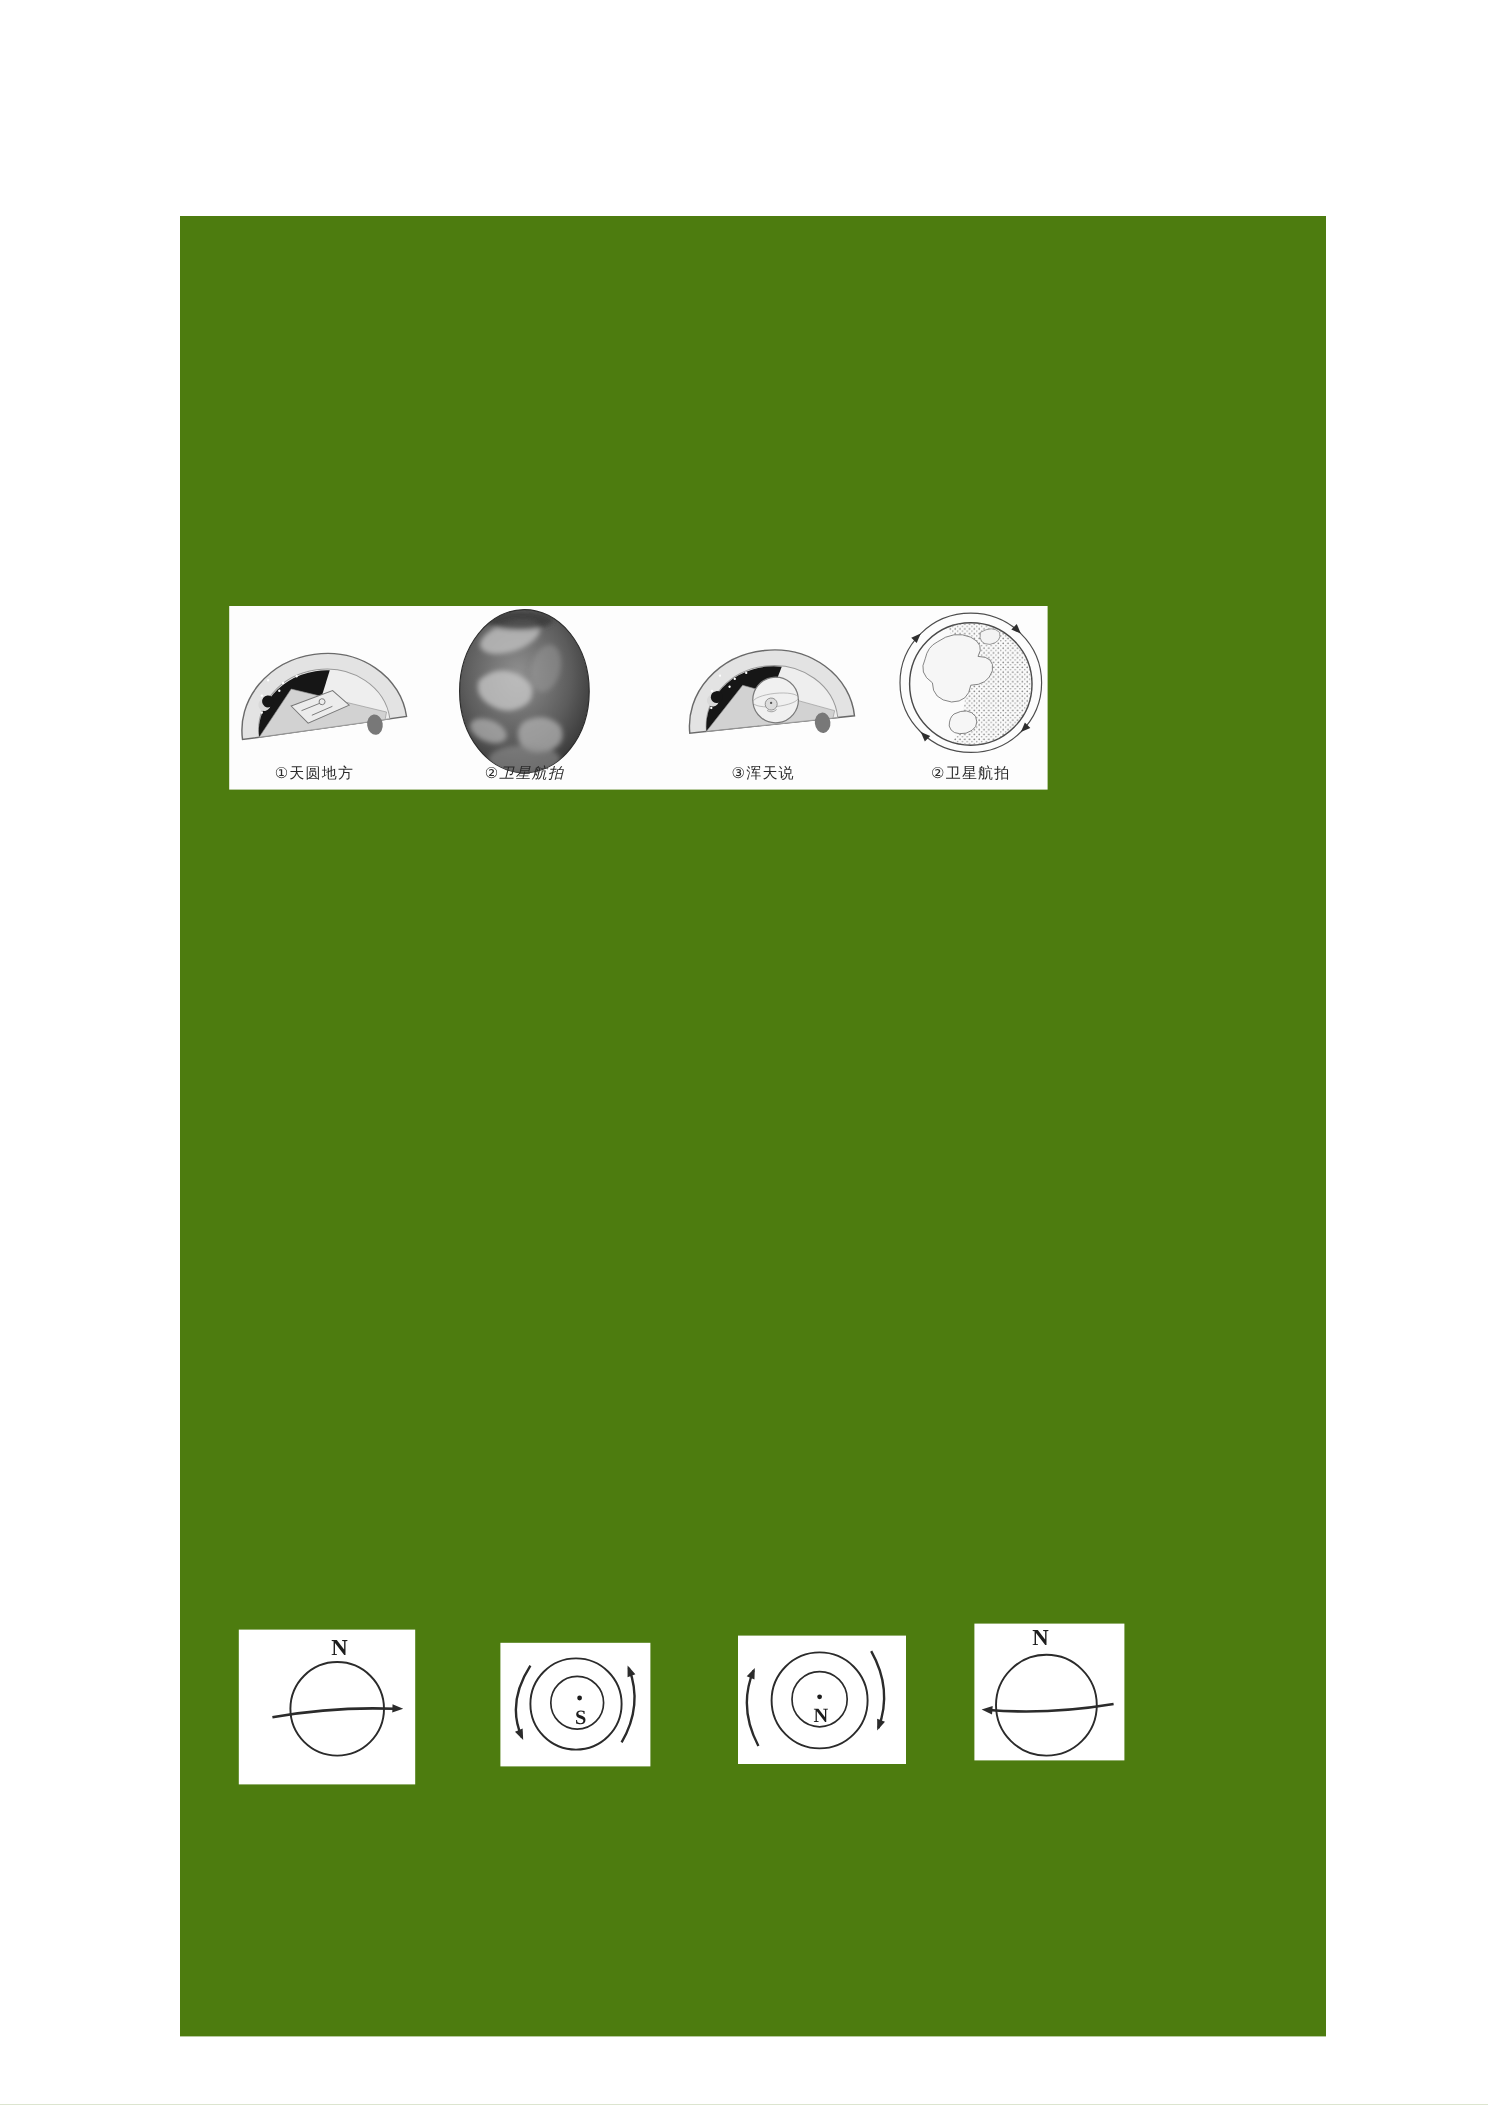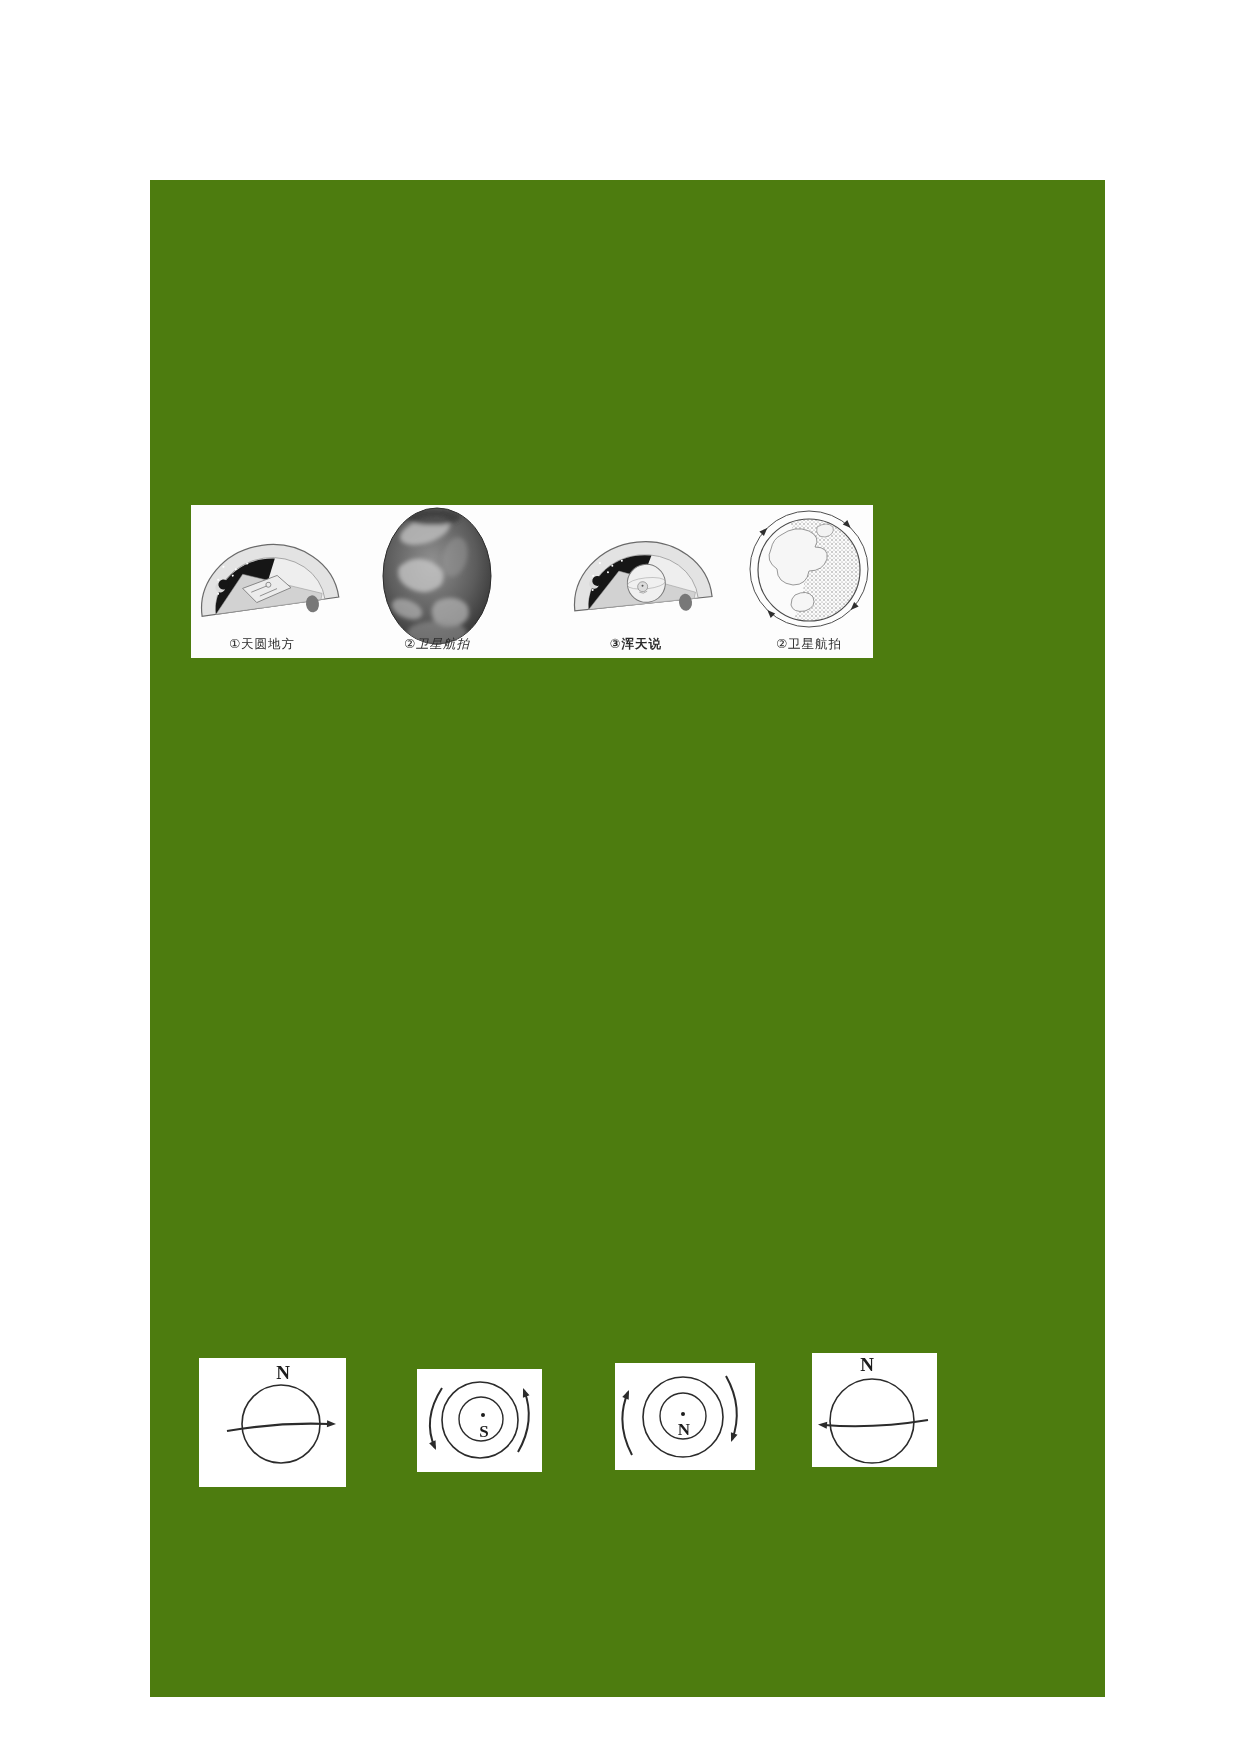"③浑天说" .cap3 { font-weight: bold -> none }
